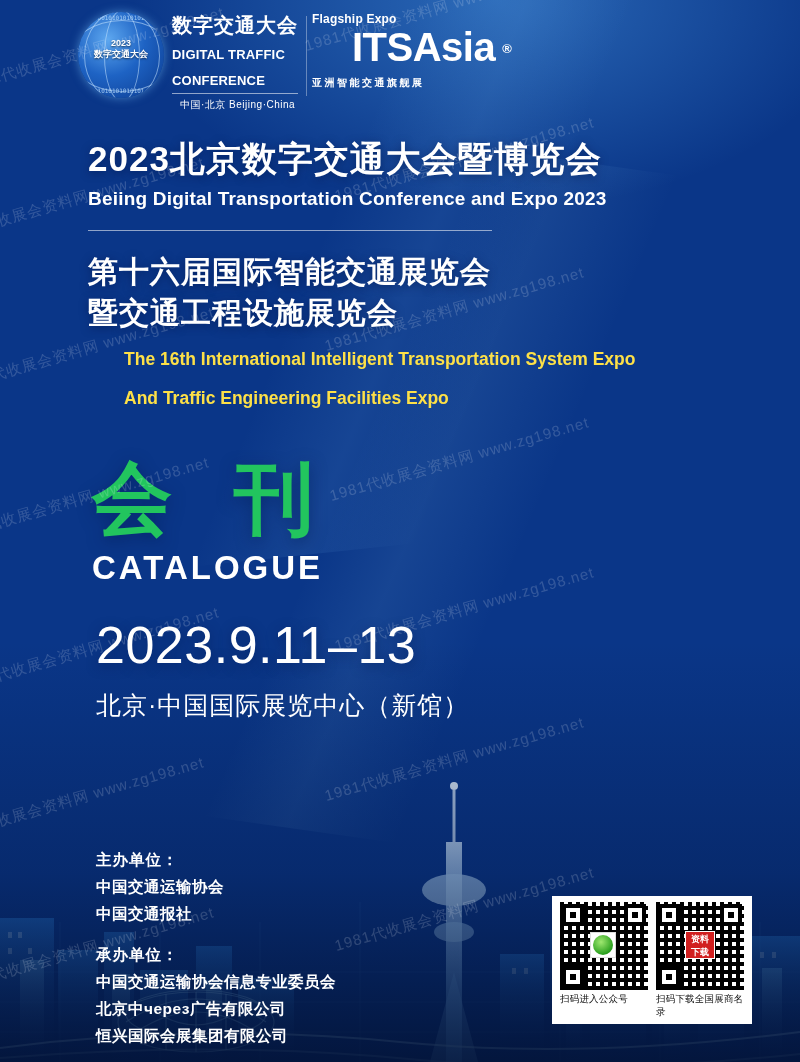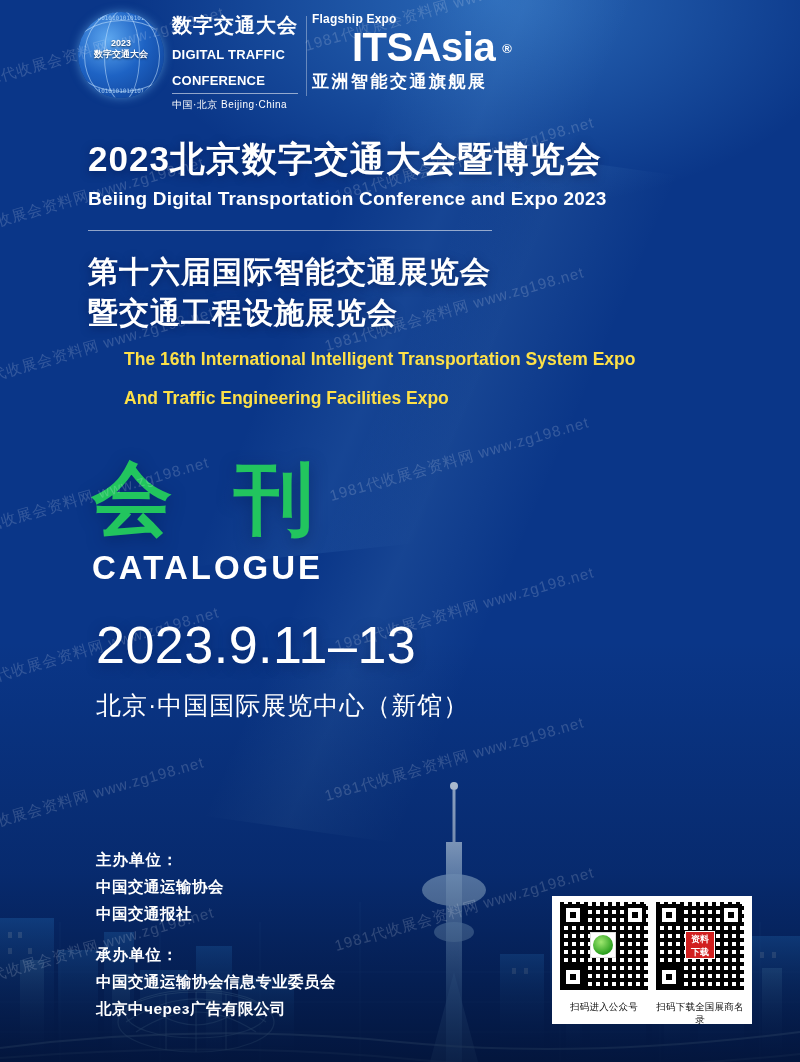"亚洲智能交通旗舰展" .its-cn { font-size: 17px -> 10px; margin-top: 2px -> 8px }
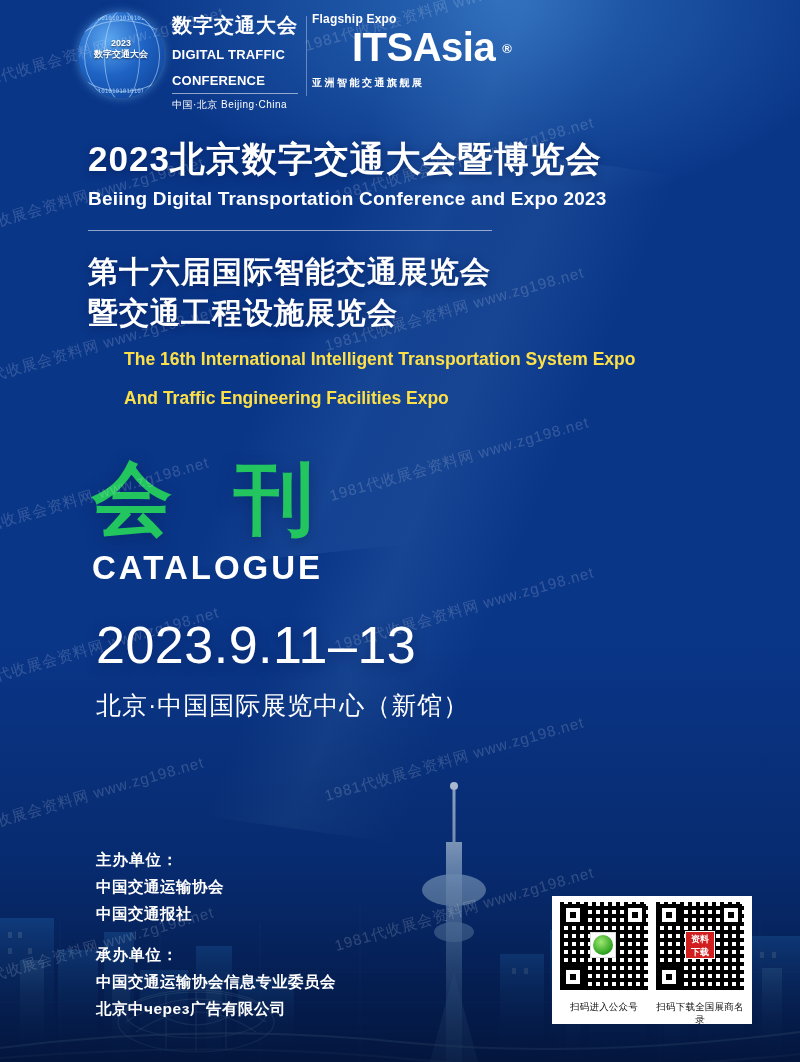"中国·北京 Beijing·China" .dtc-sub { margin-left: none -> 8px }
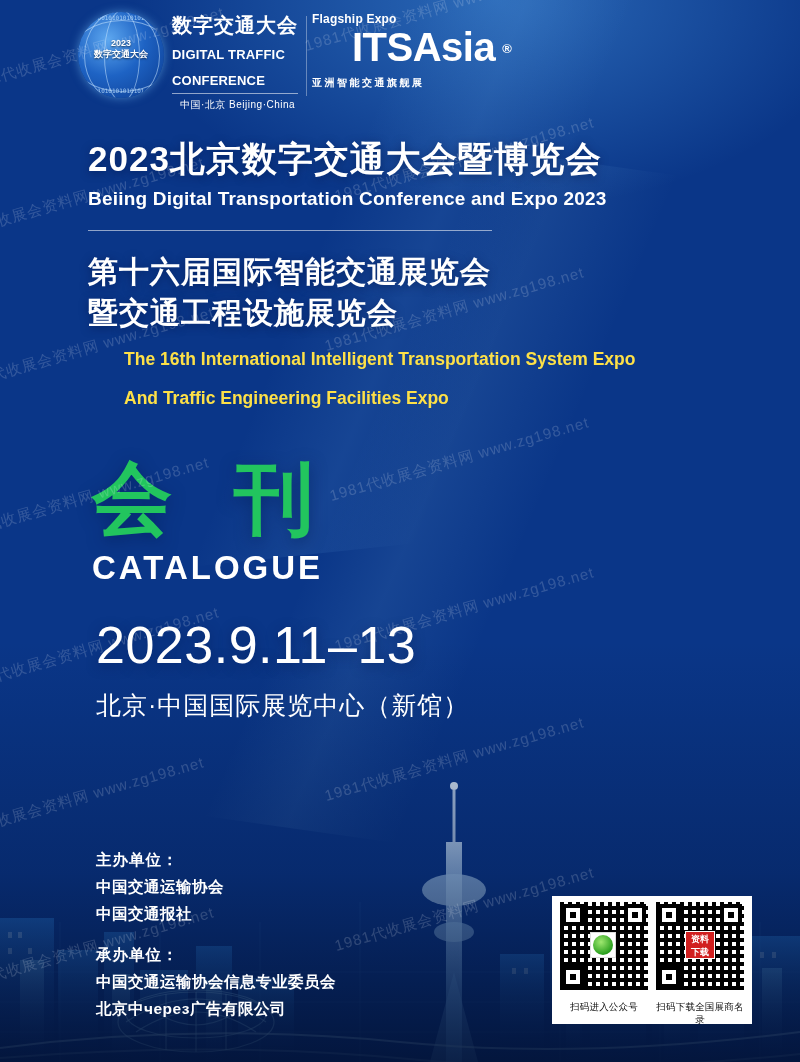"扫码进入公众号" .qr-cap { margin-top: 11px -> 3px; text-align: center -> left }
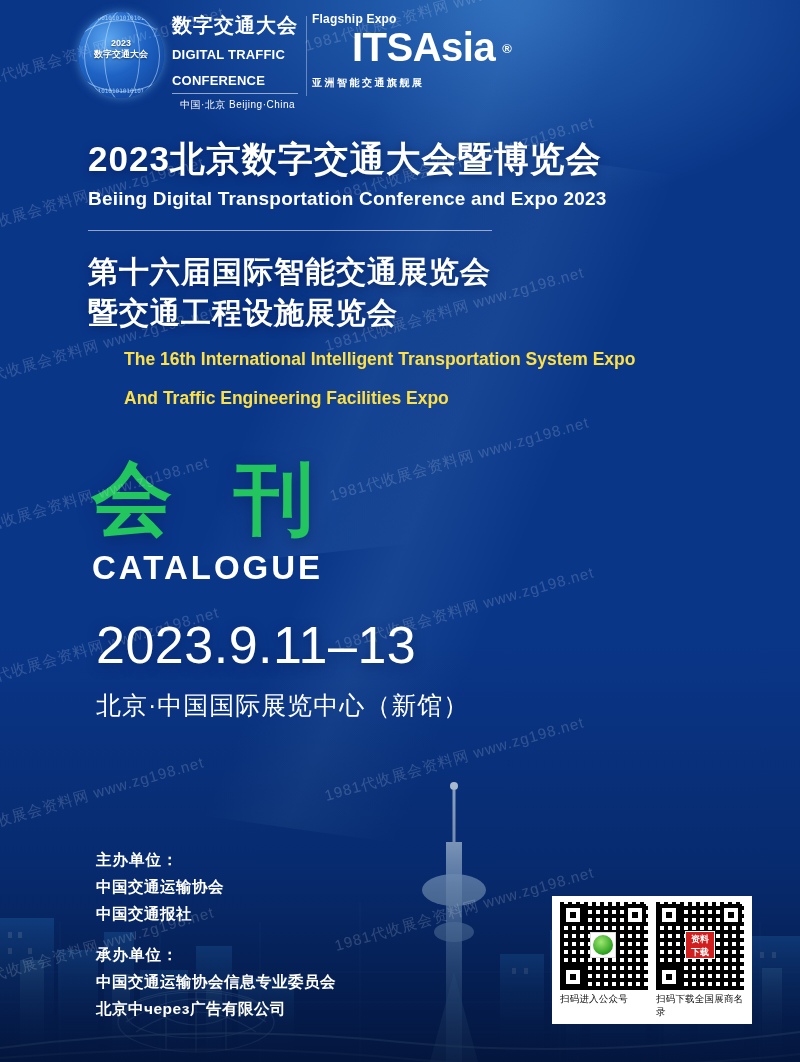"恒兴国际会展集团有限公司" div.org-i { html: none -> <div>恒兴国际会展集团有限公司</div> }
